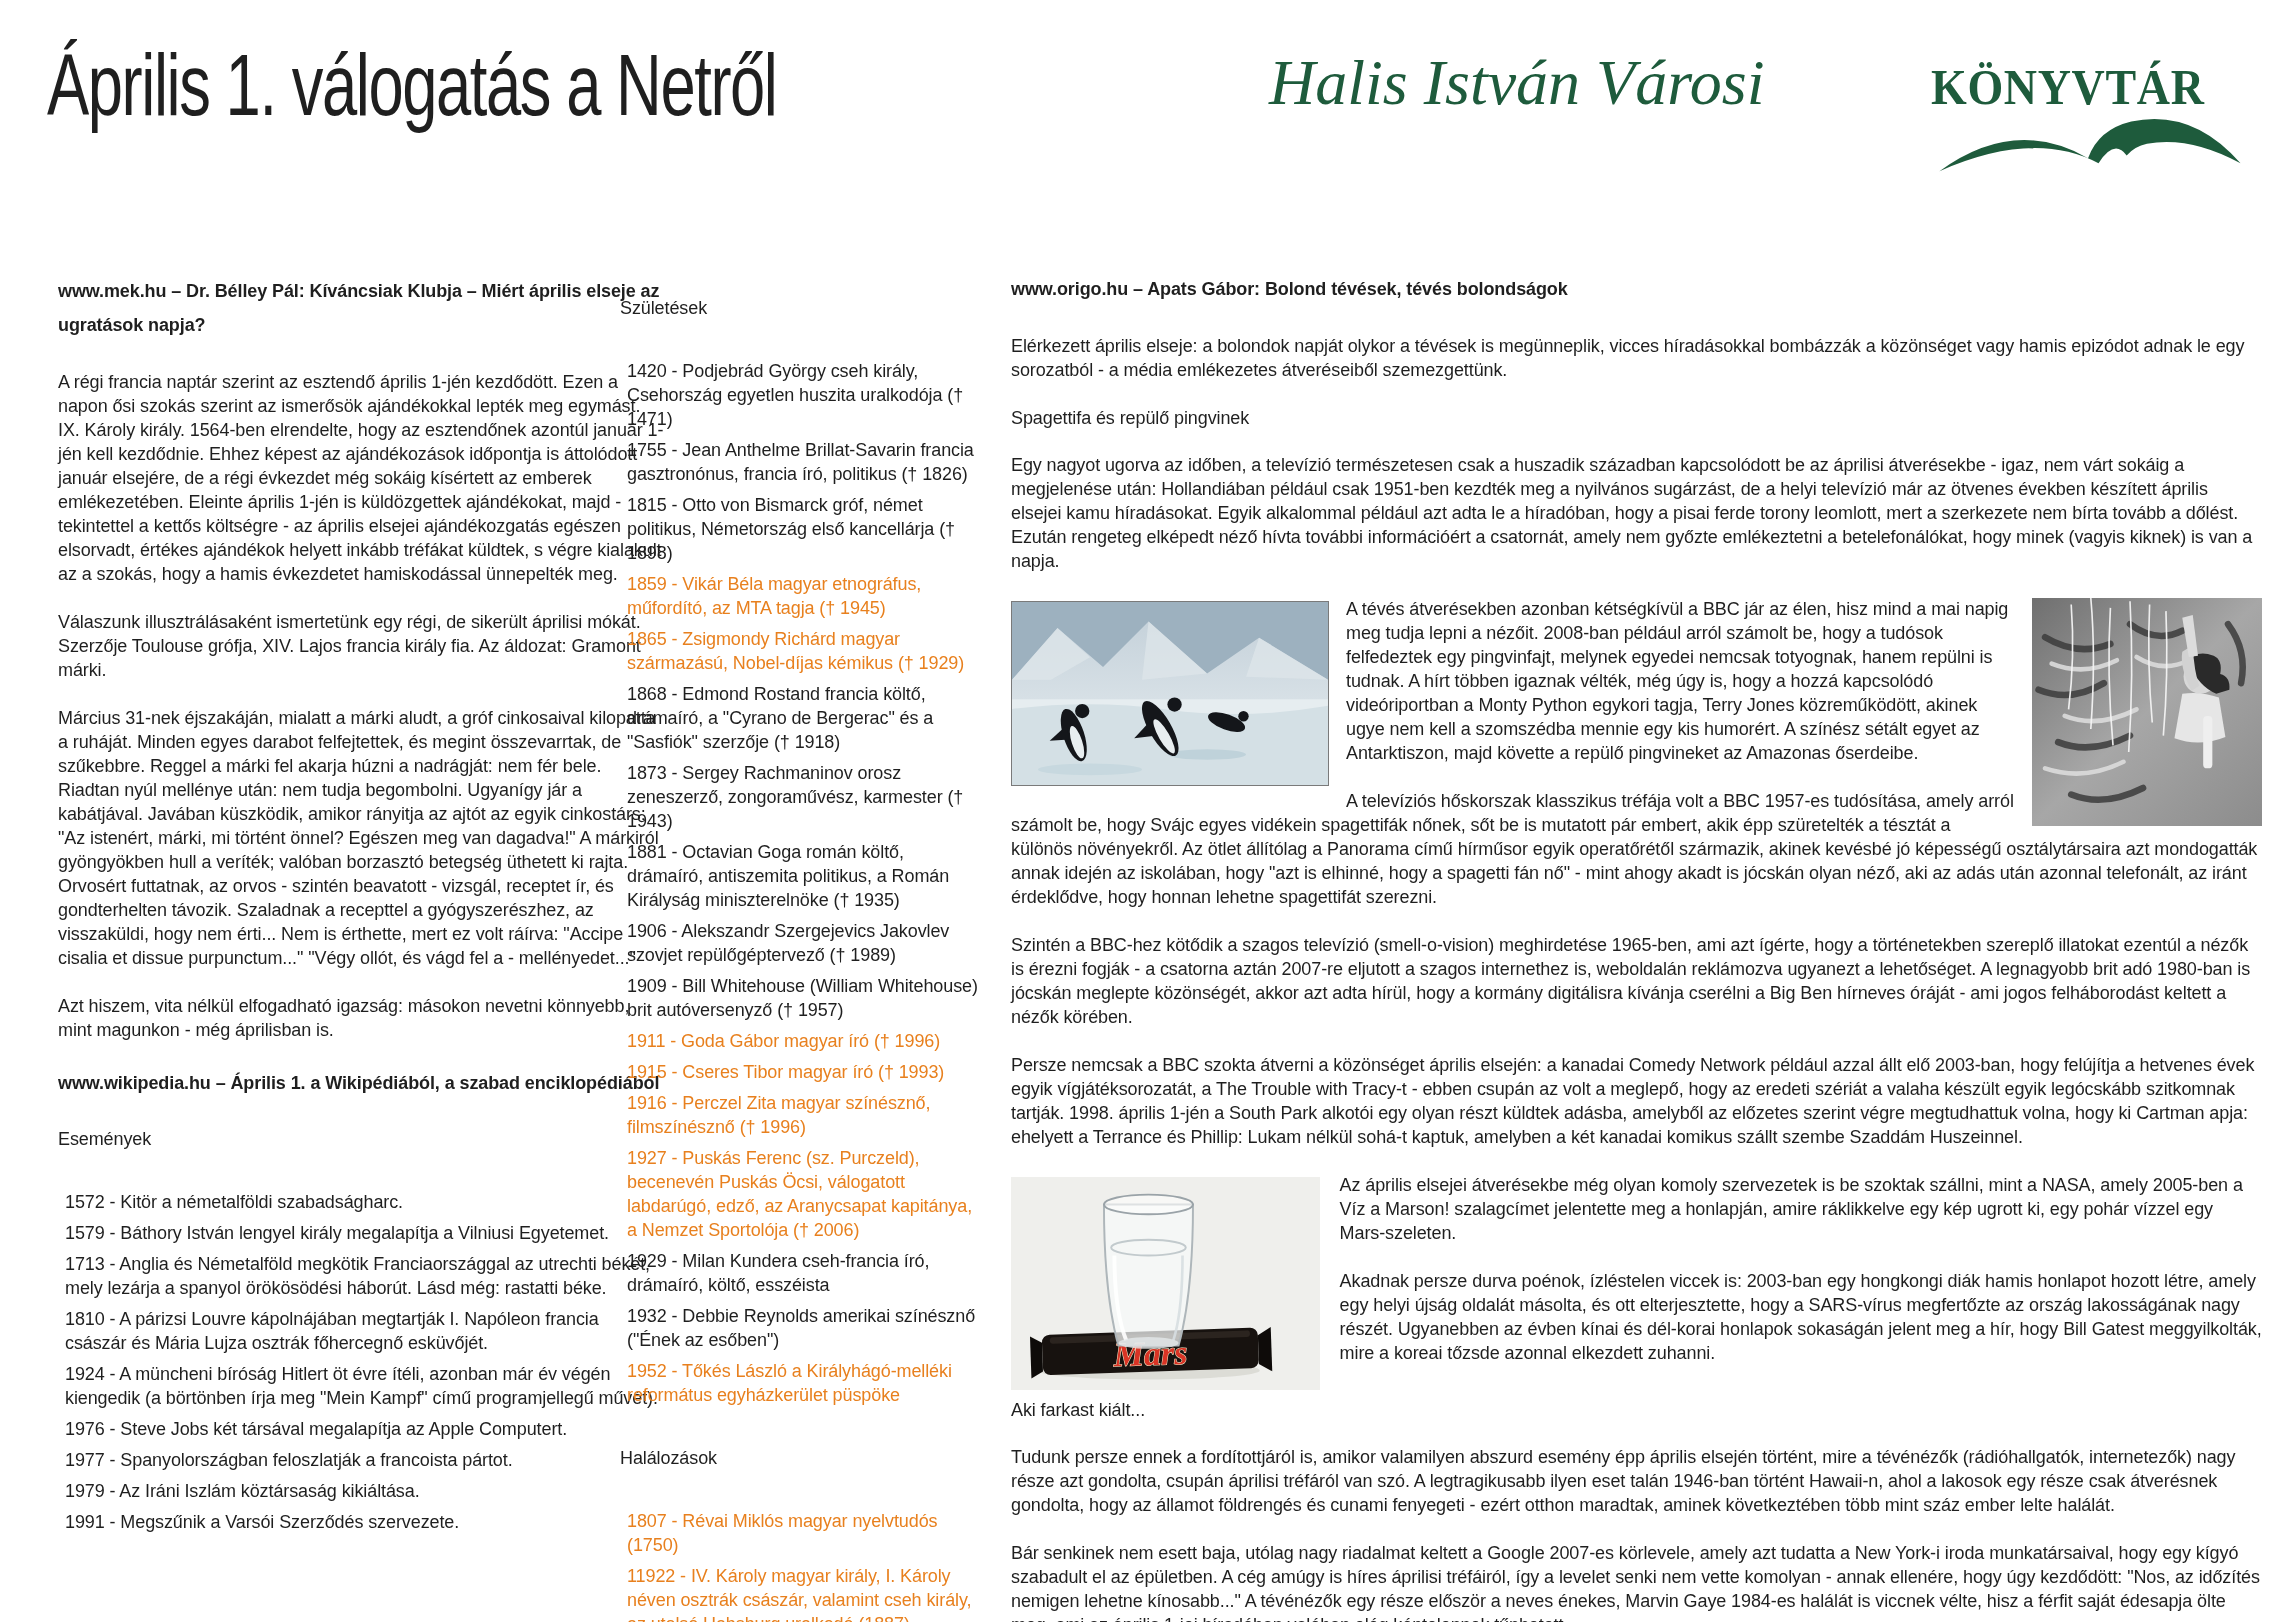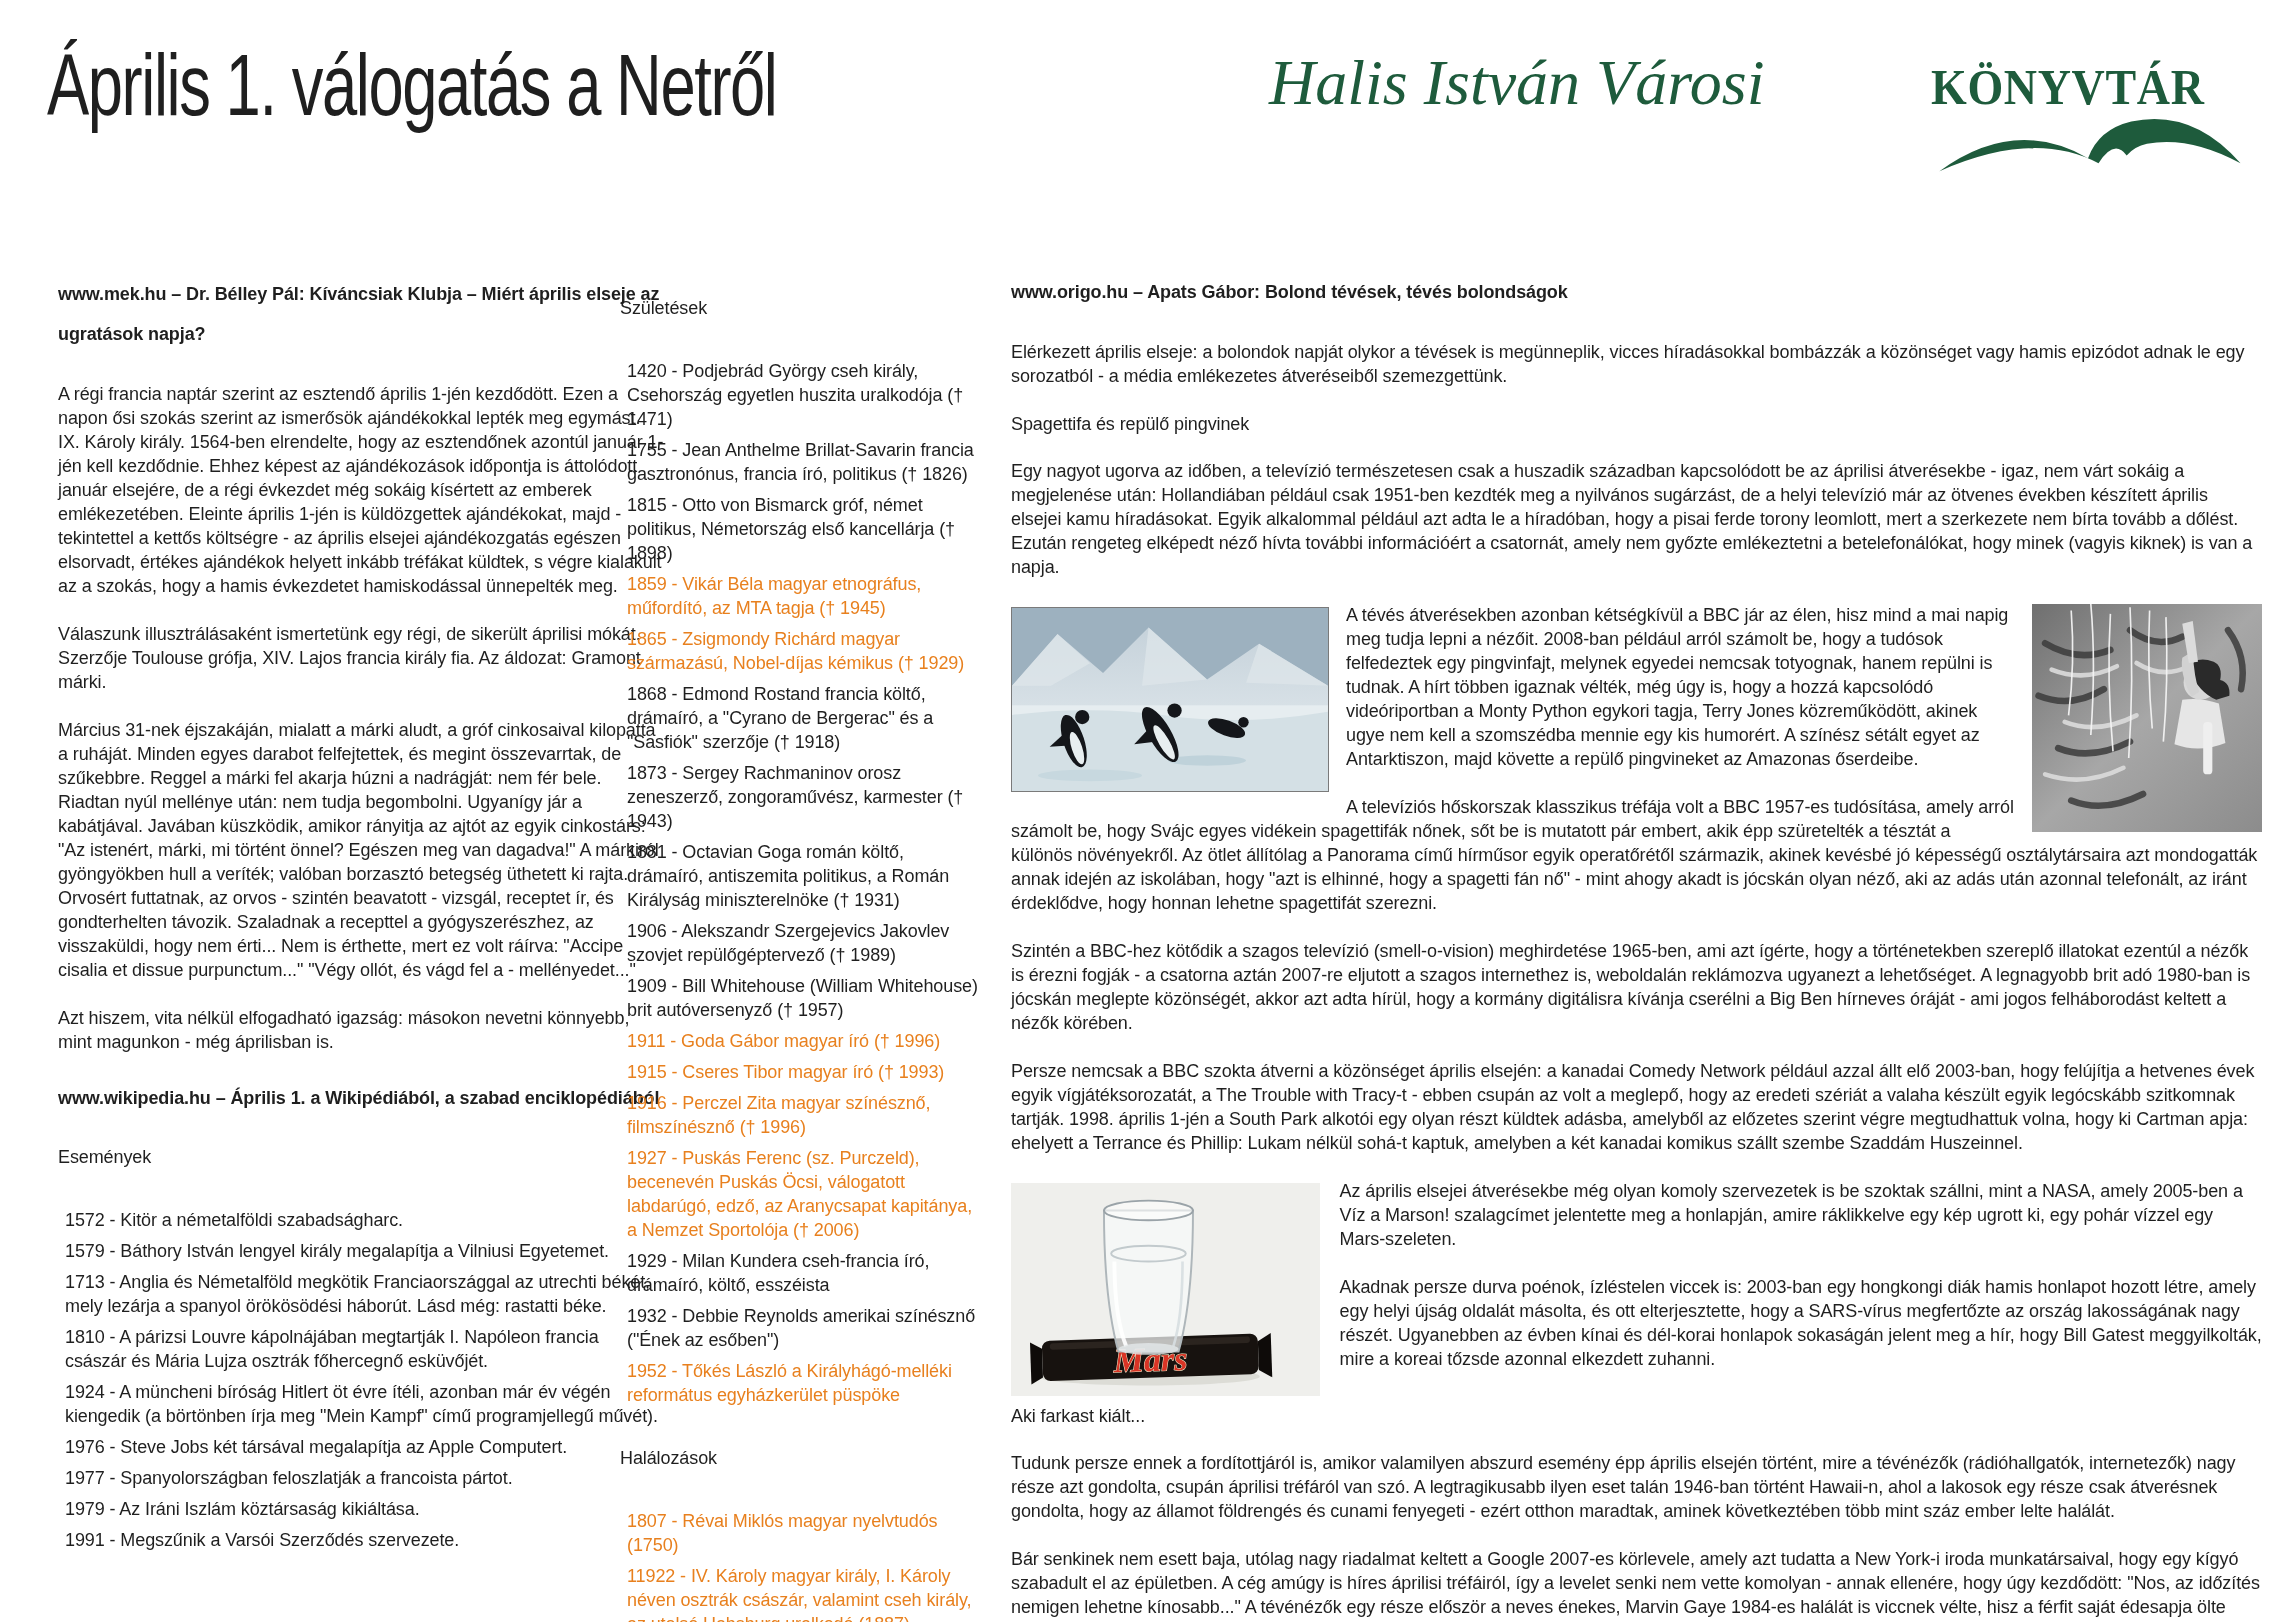"www.mek.hu – Dr. Bélley Pál:" .col-heading { line-height: 40px -> 34px }
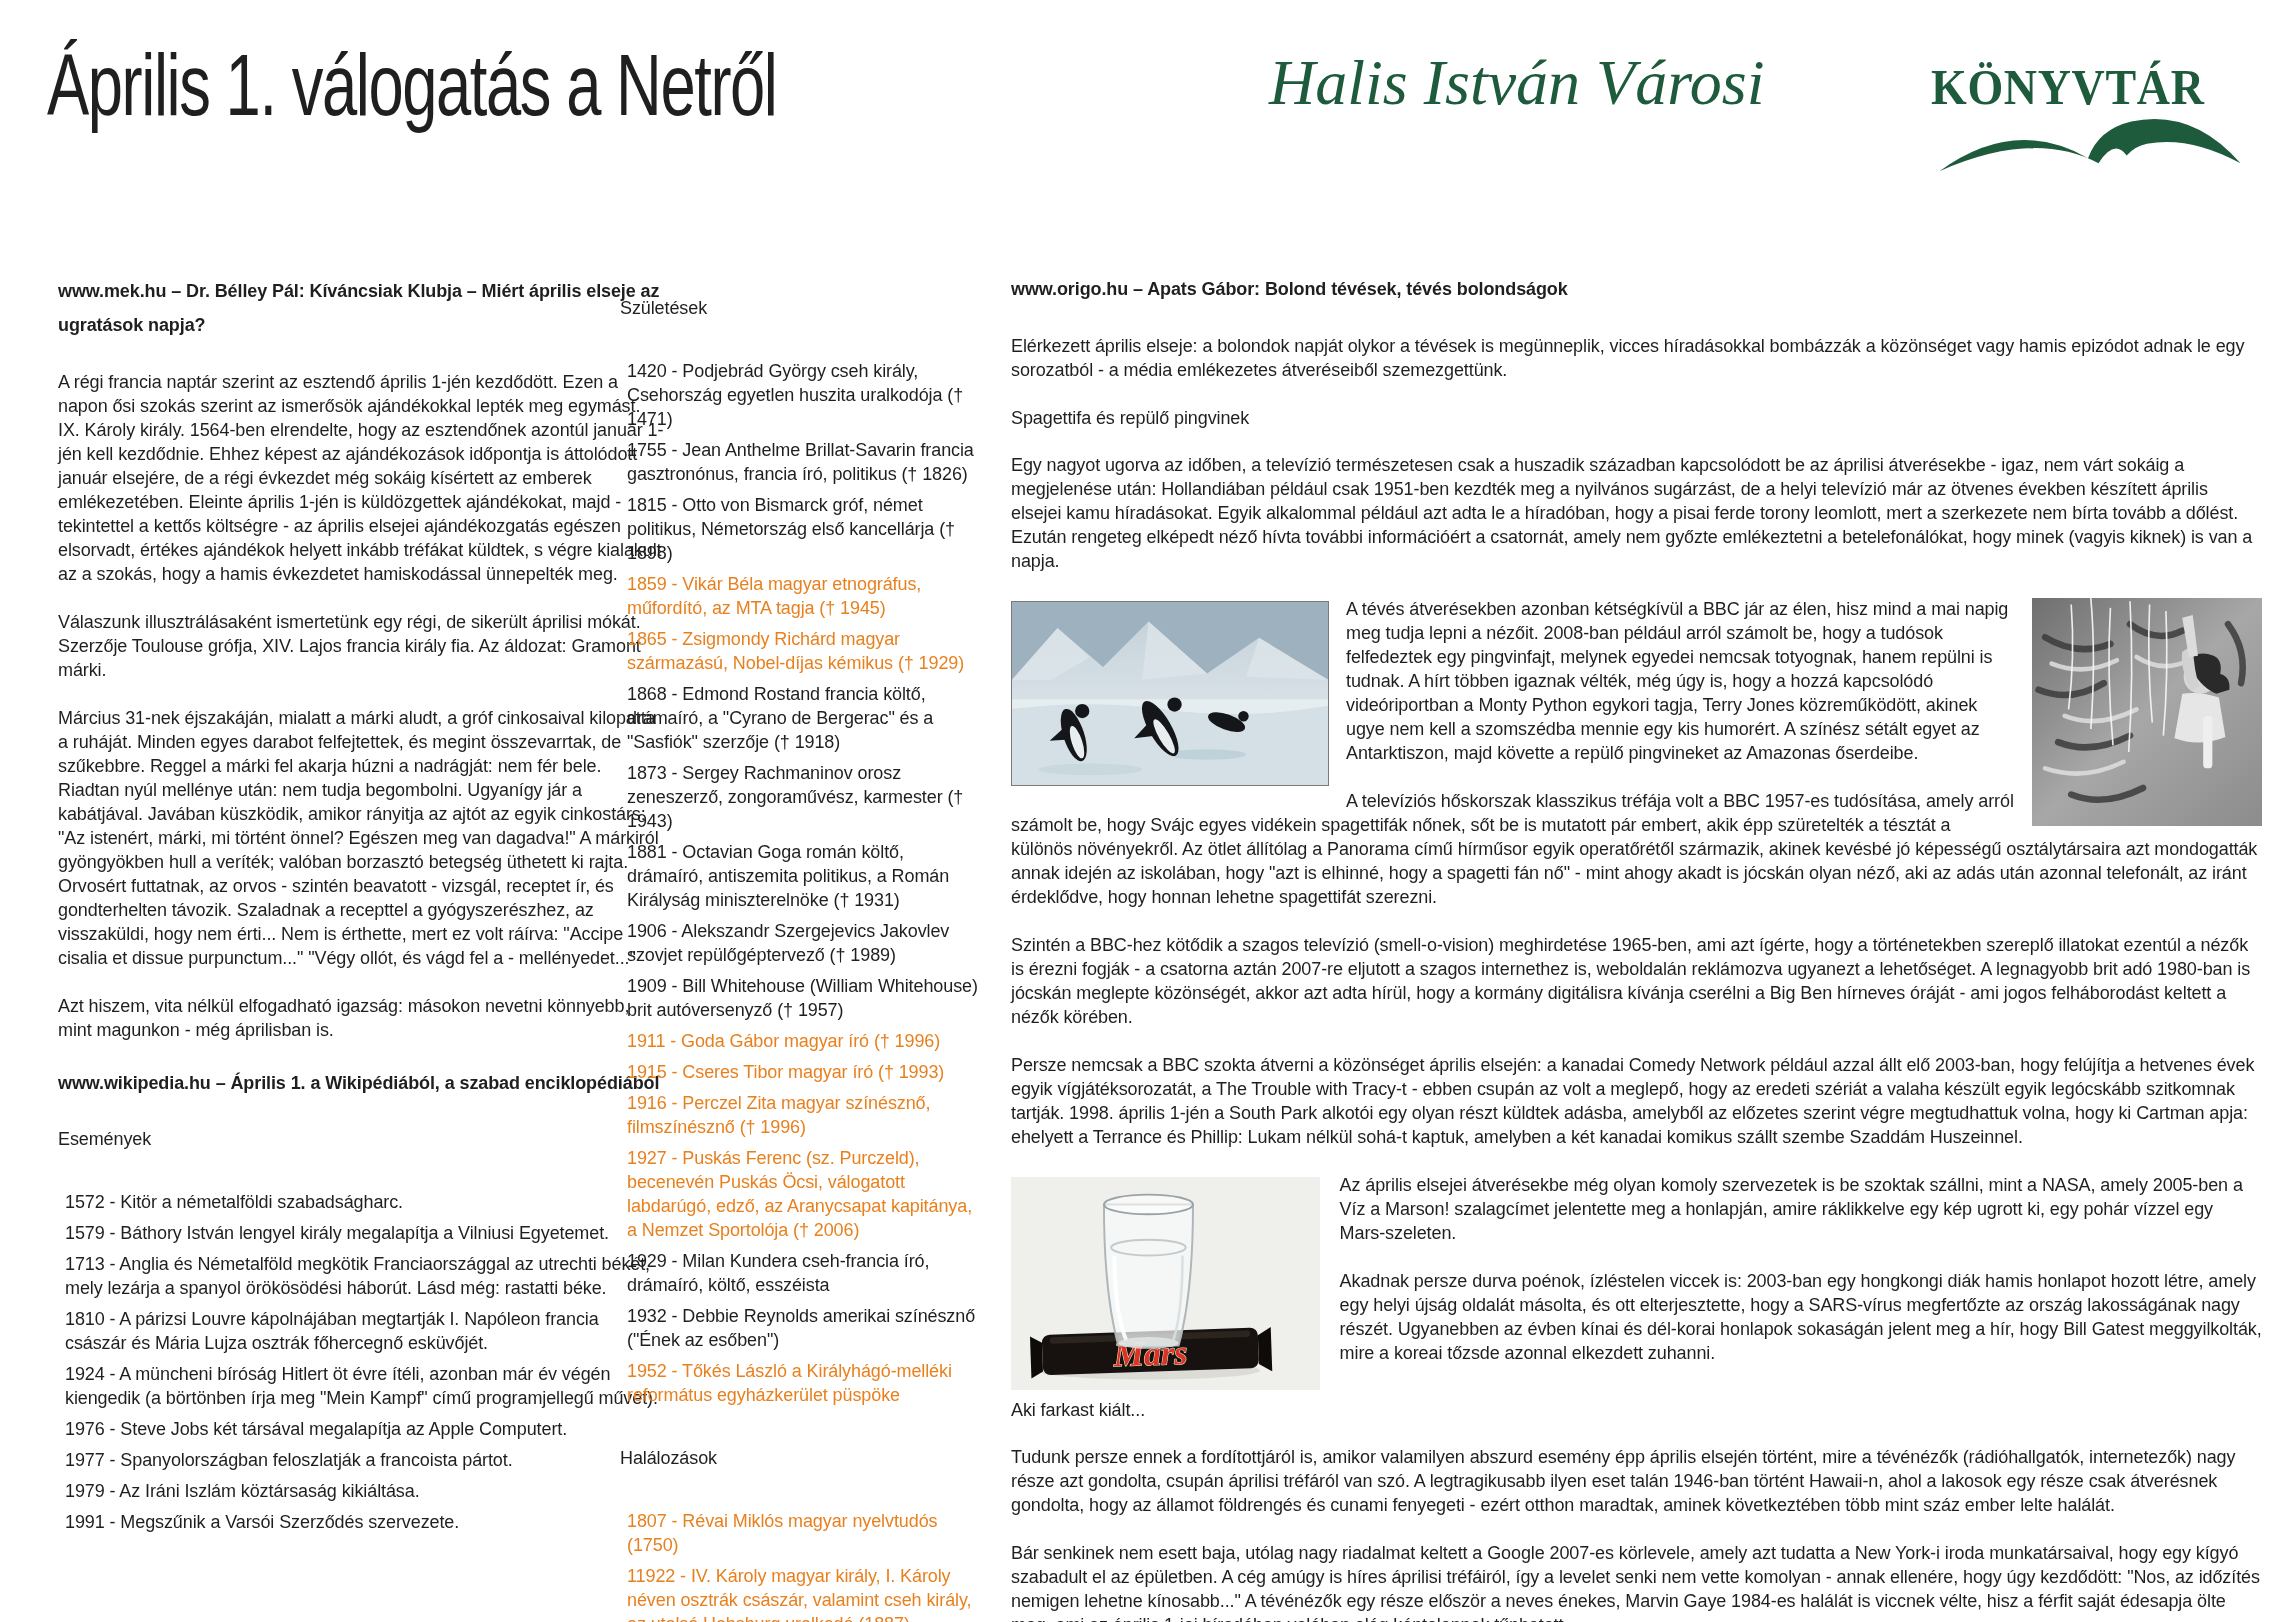"1881 - Octavian Goga román" p.entry { text: 1931 -> 1935 }
